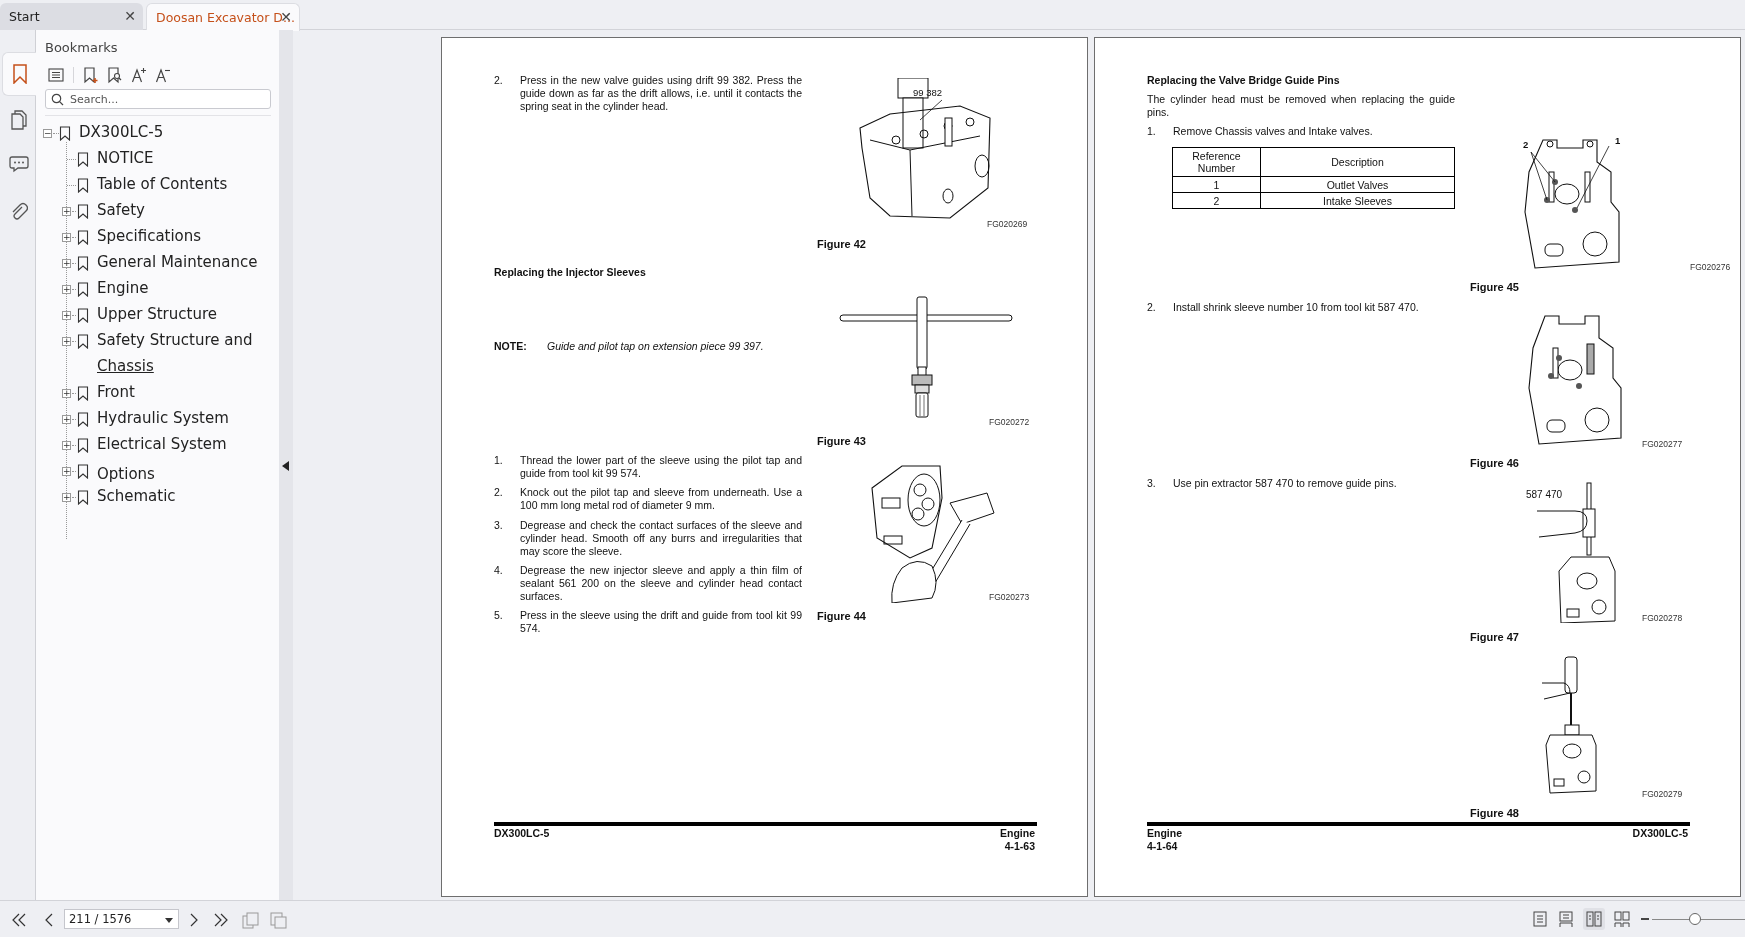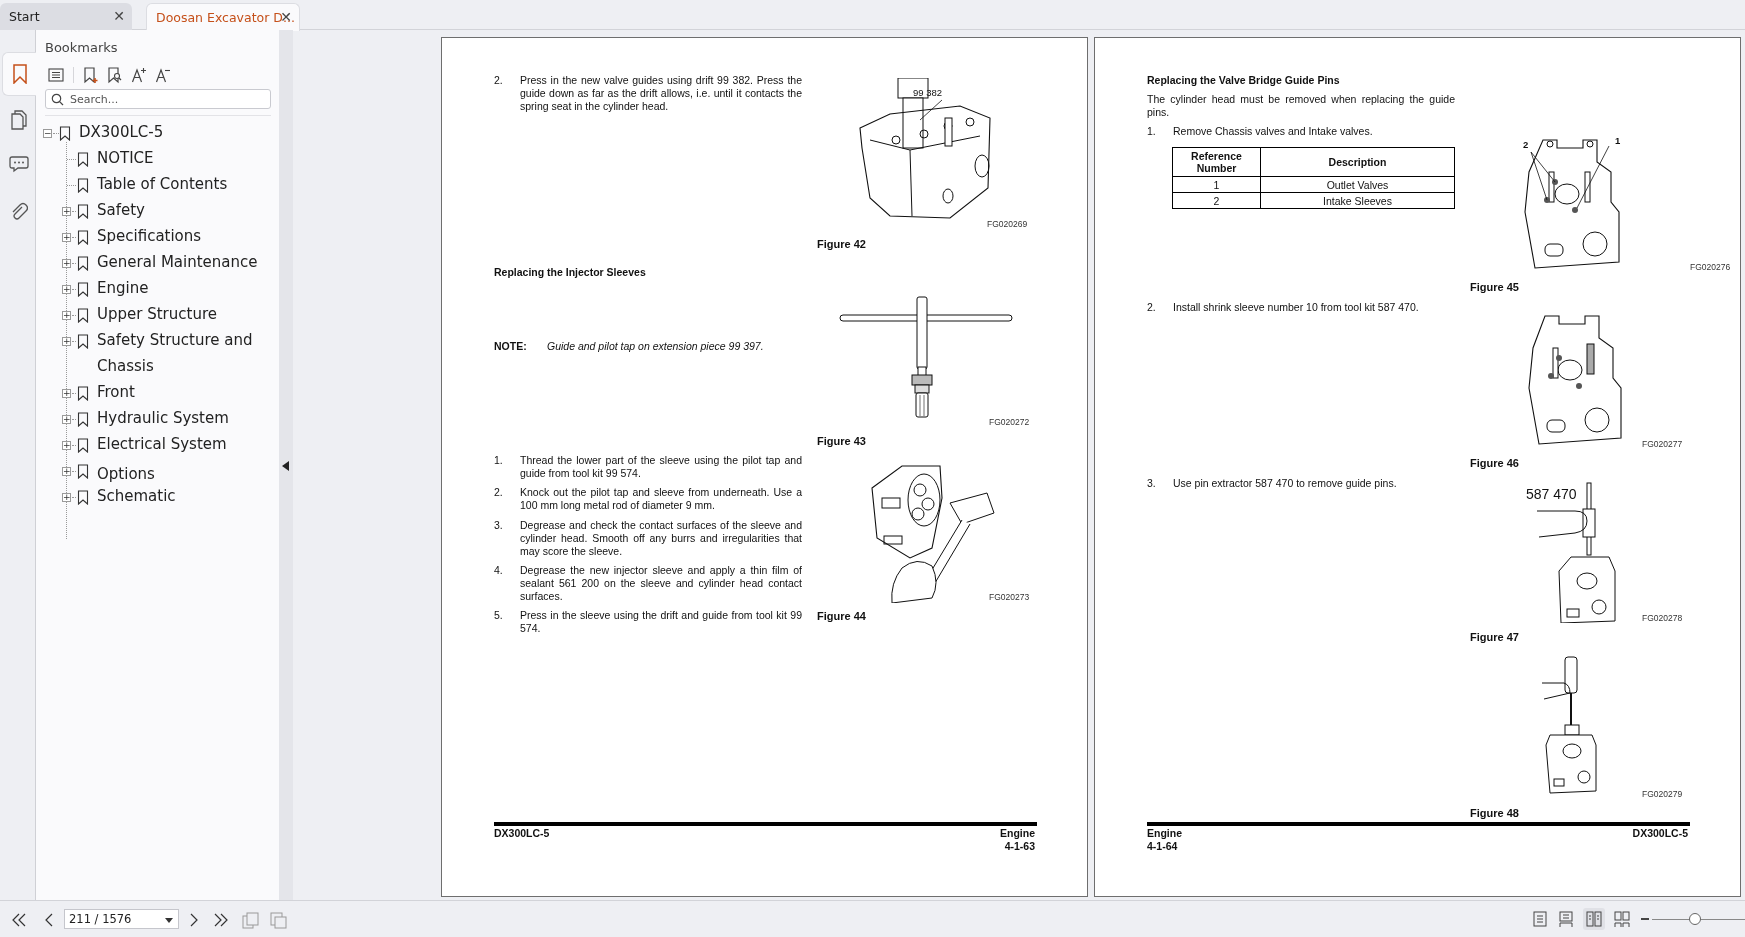"Start" .tab.start { width: 132px -> 143px }
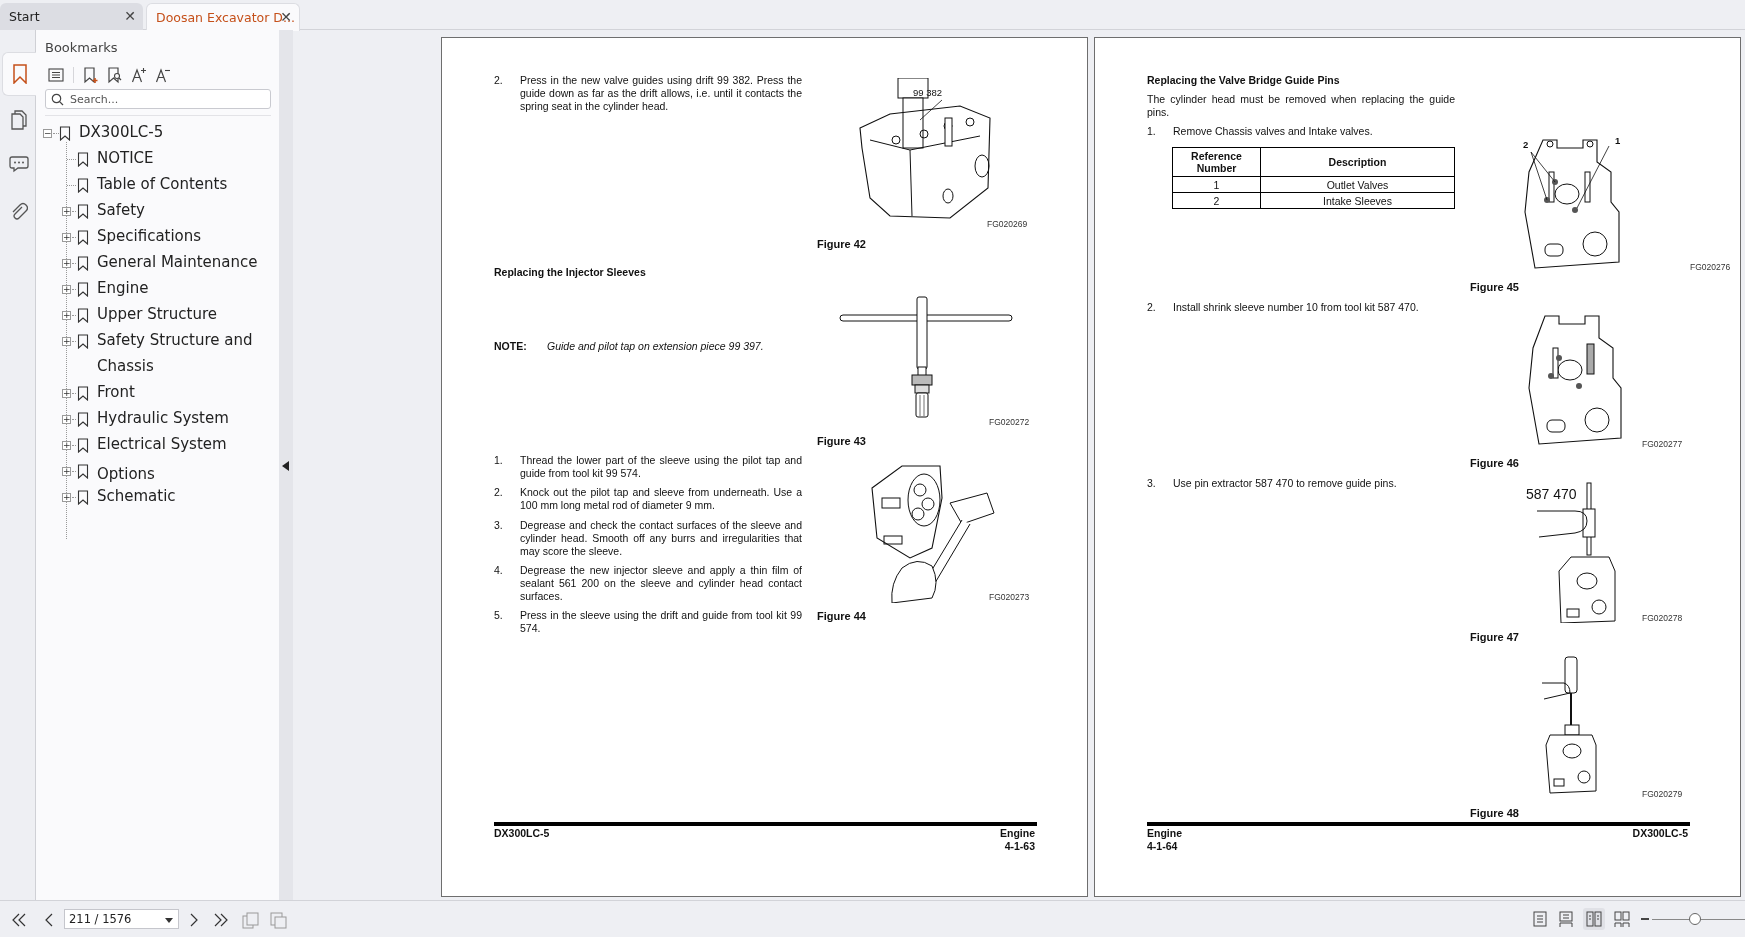"Reference Number" table.ref th { font-weight: bold -> normal }
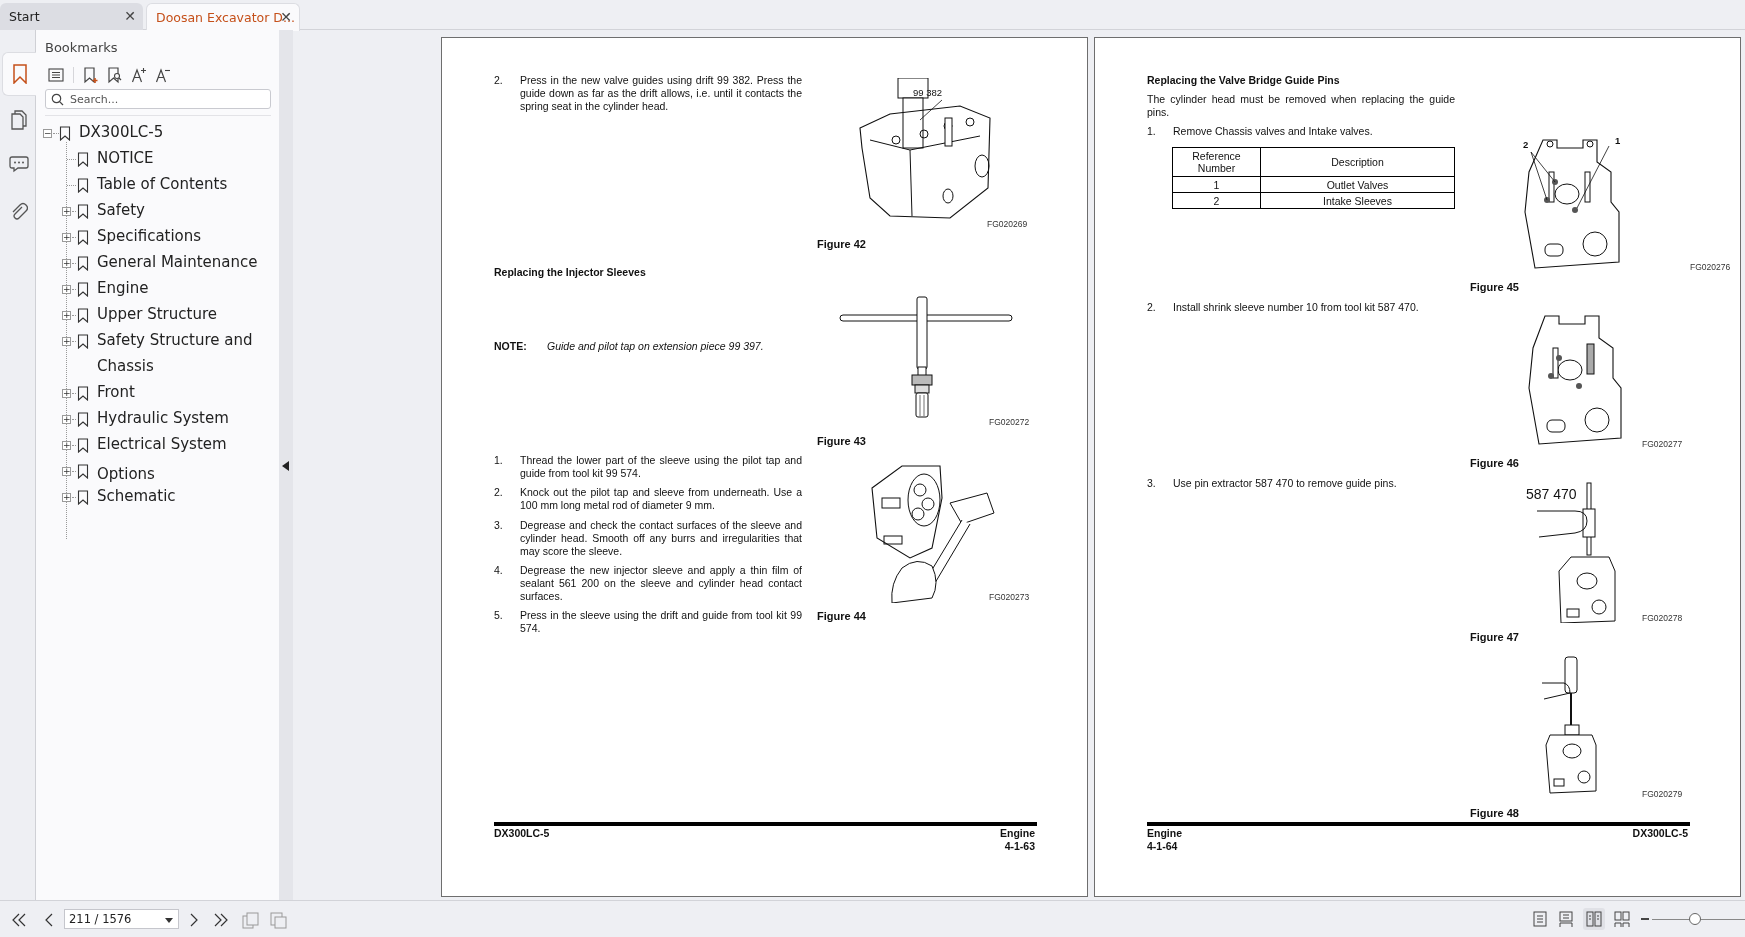"Chassis" span.lbl { text-decoration: none -> underline }
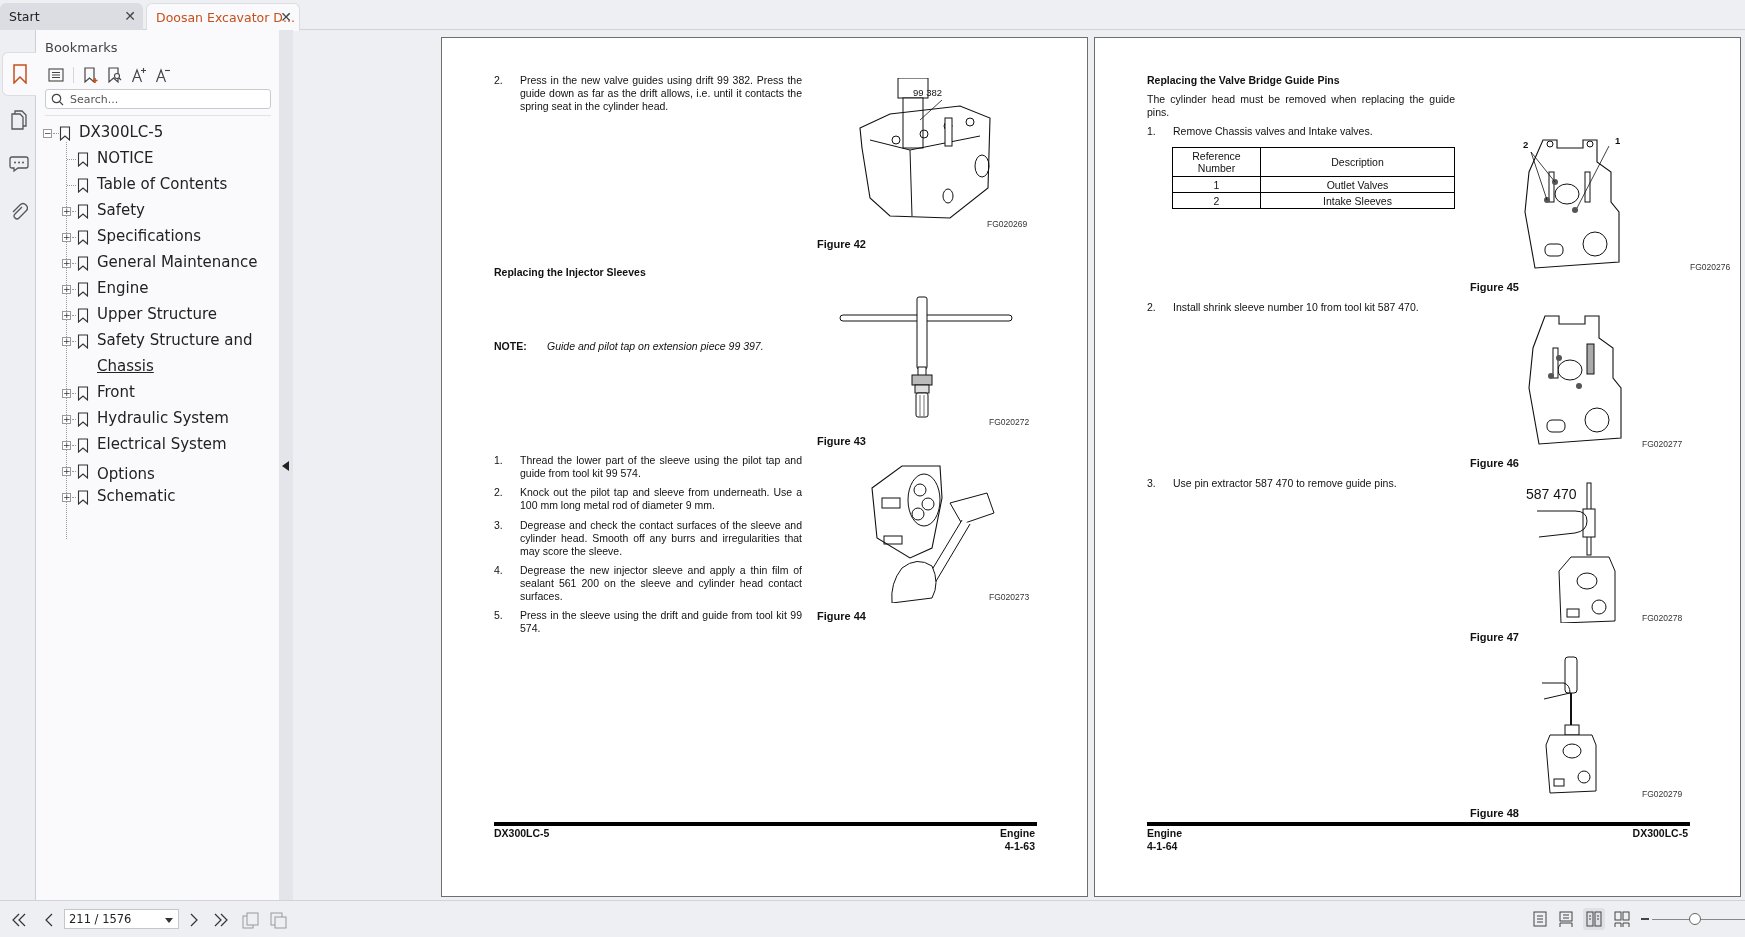"587 470" div.pt { font-size: 14px -> 10px }
